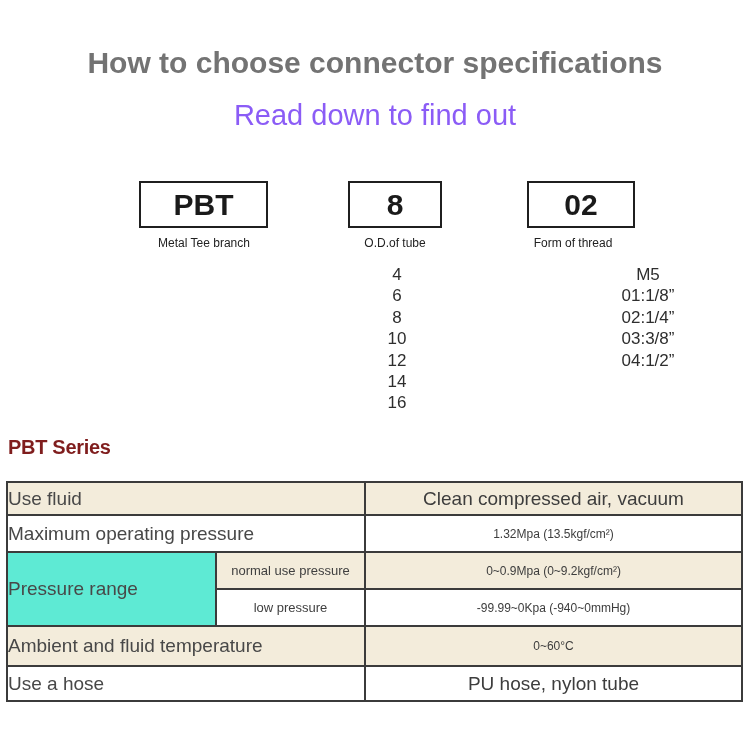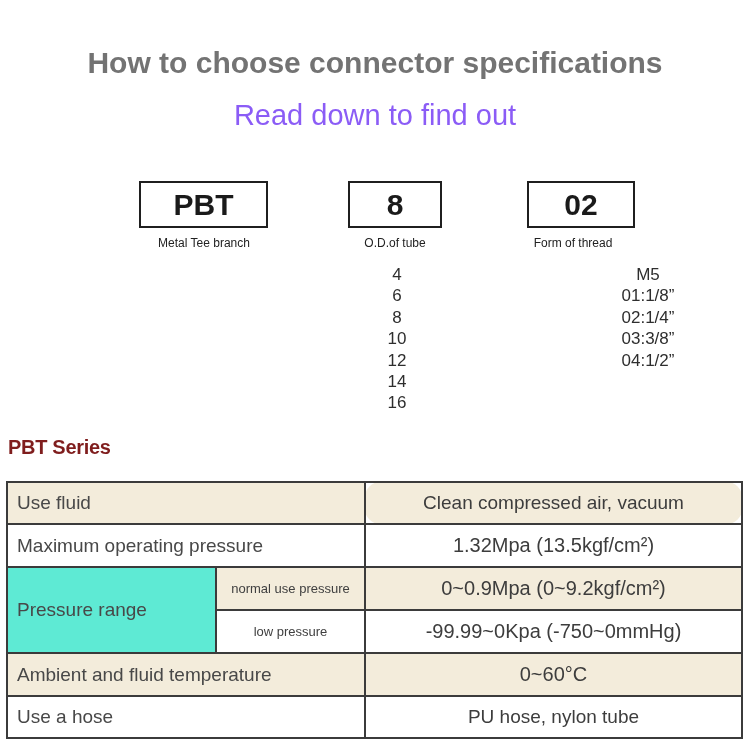"Use fluid" table.spec td { padding: 9px -> 0 }
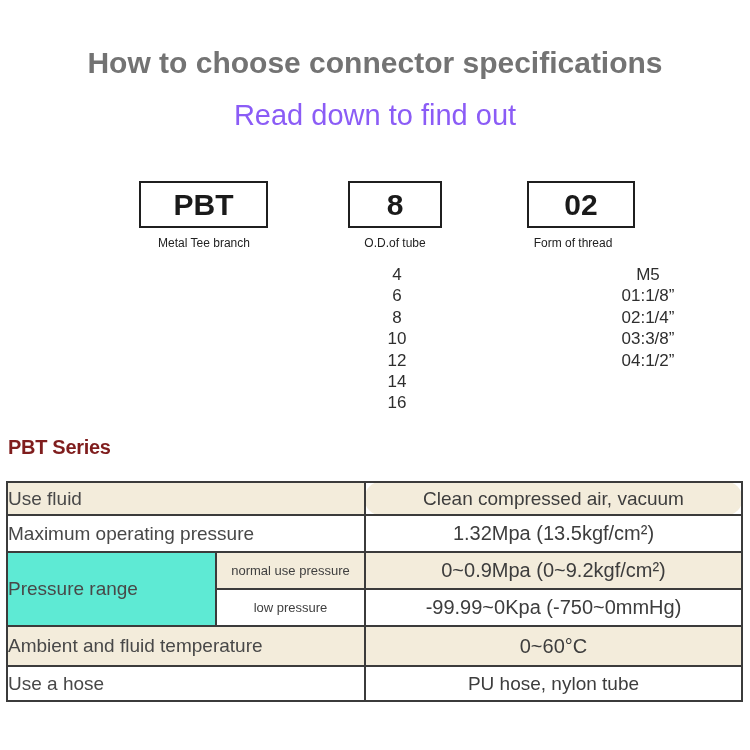"Clean compressed air, vacuum" .fs19 { border-radius: 15px -> none }
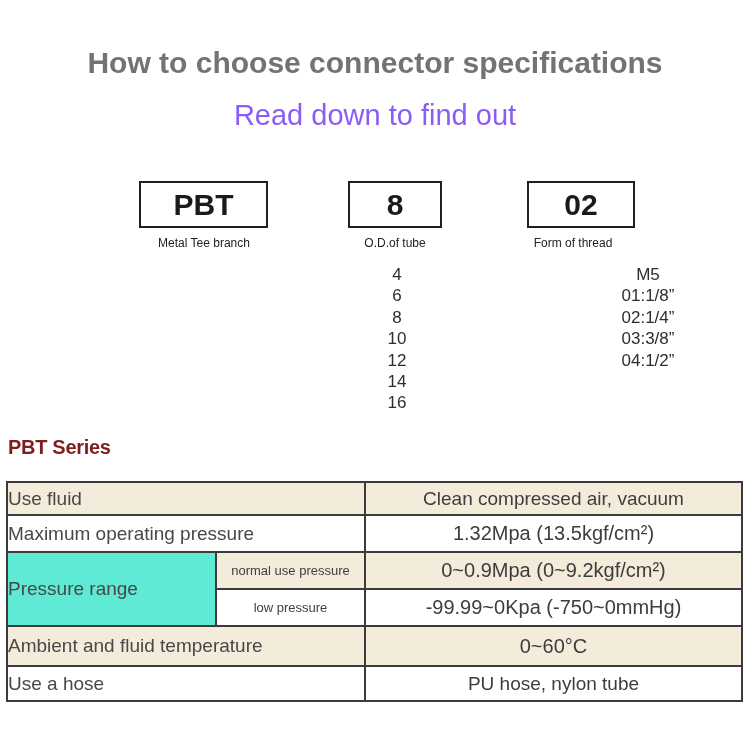"1.32Mpa (13.5kgf/cm²)" .fs16 { font-size: 20px -> 12px }
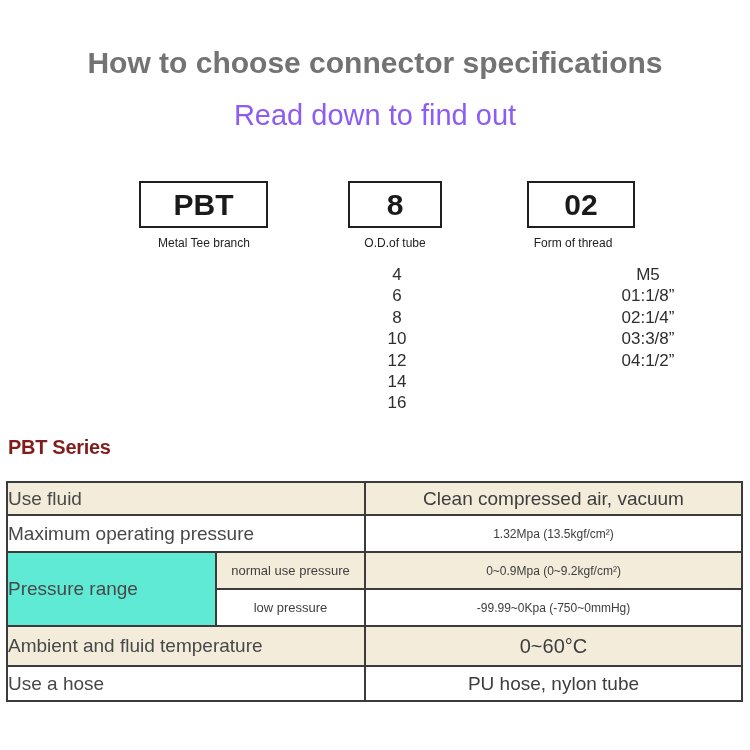"-99.99~0Kpa (-750~0mmHg)" td.val { text: -750 -> -940 }
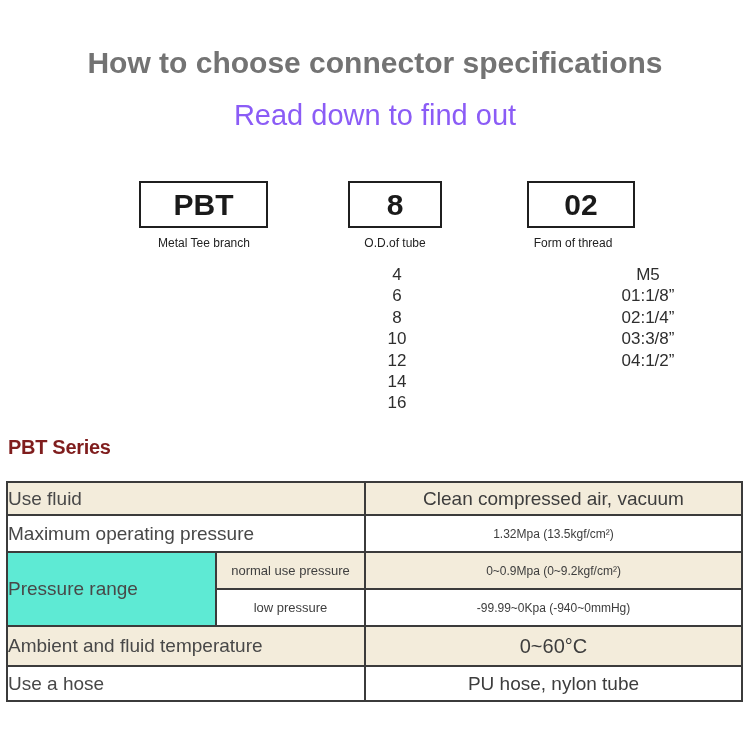"0~60°C" .fs14 { font-size: 20px -> 12px }
